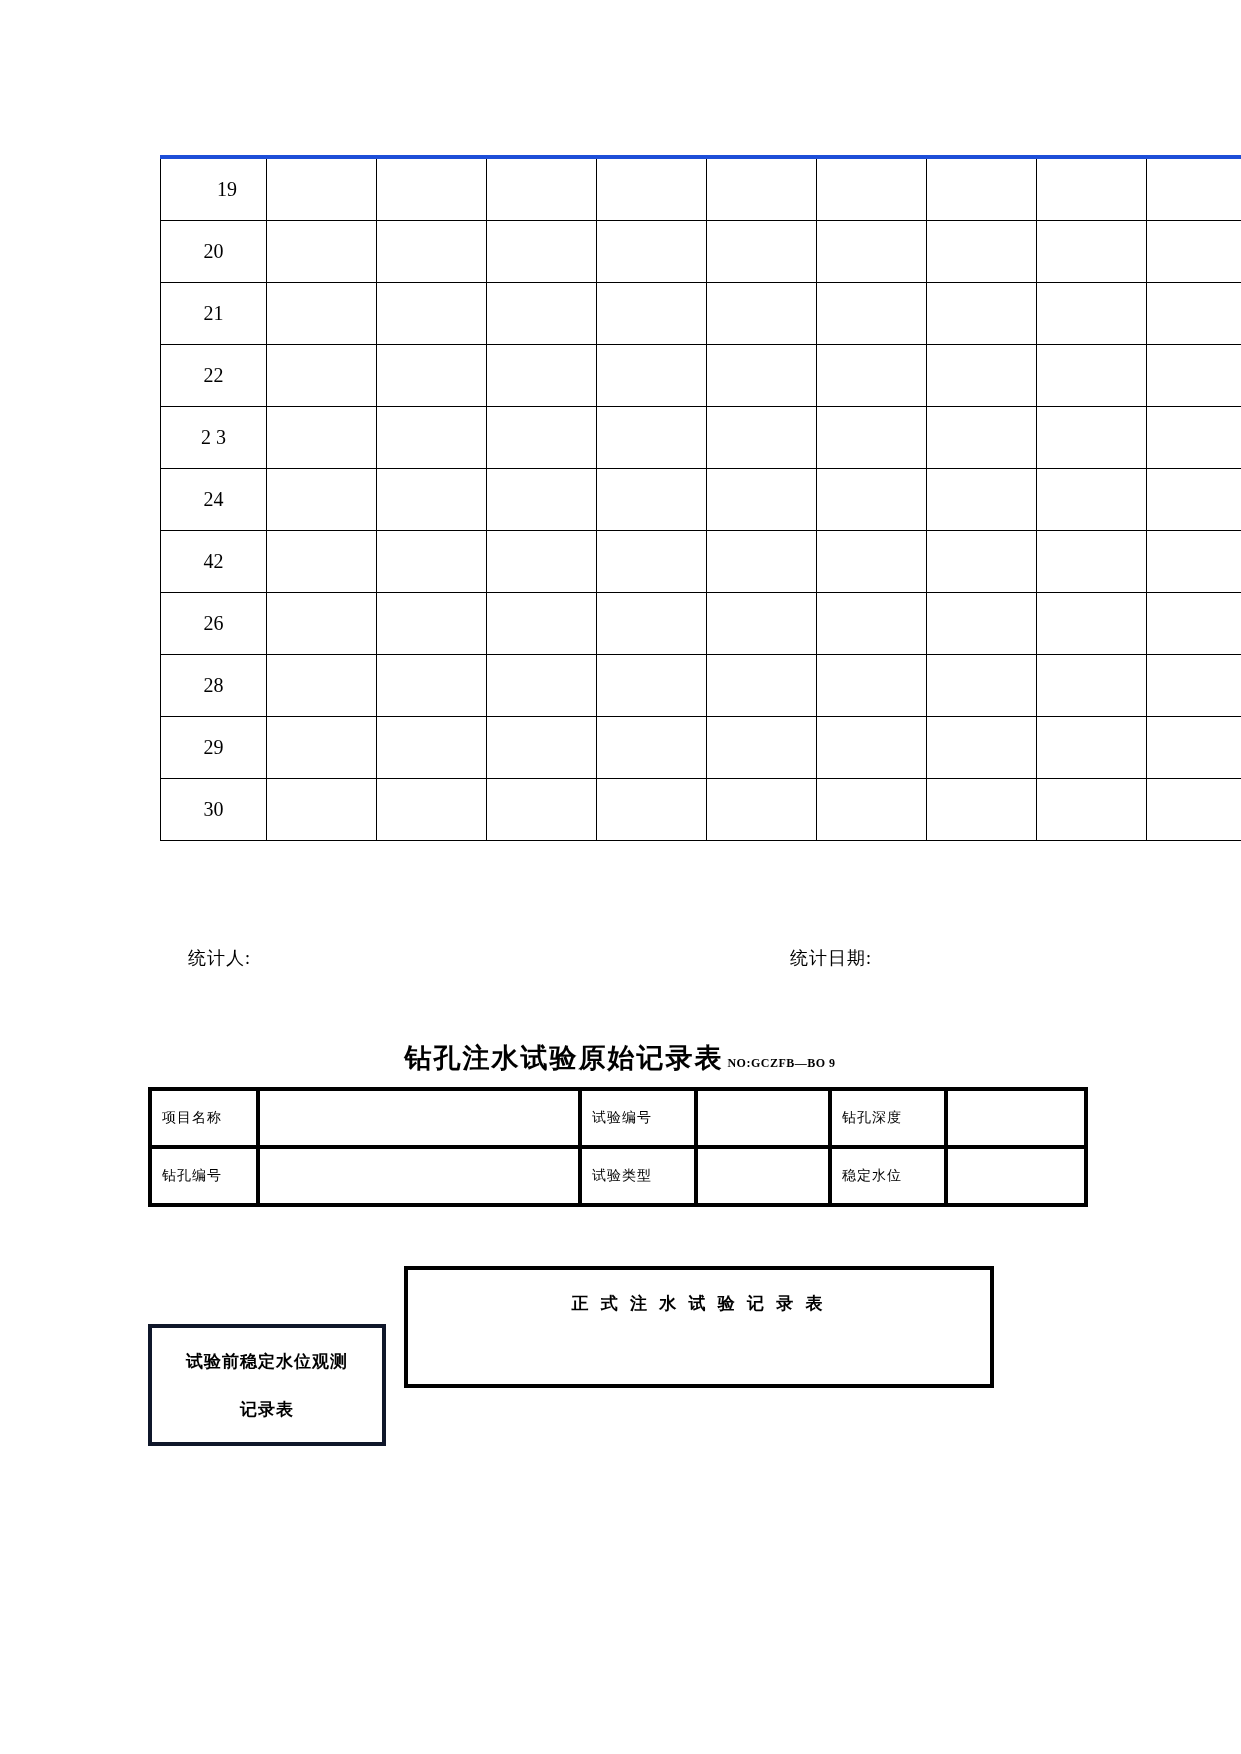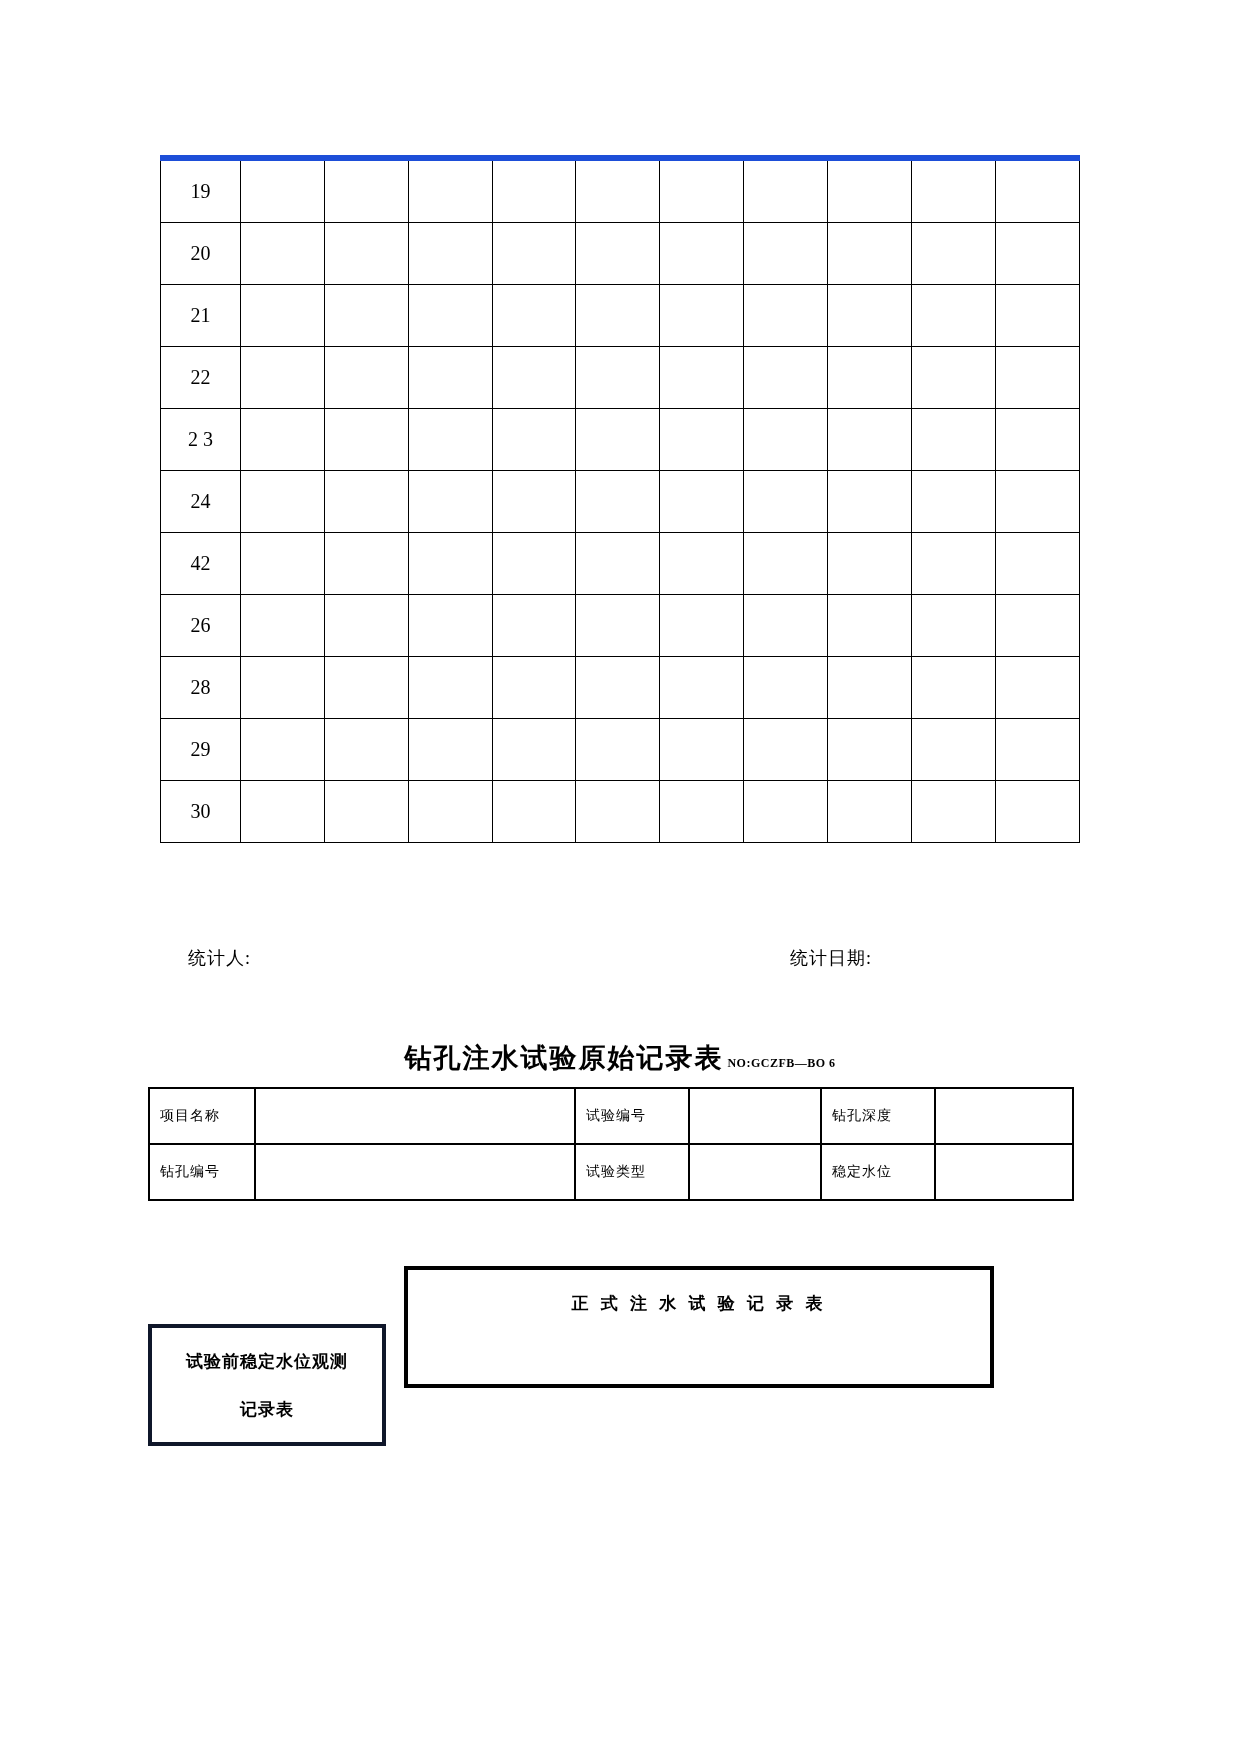"19" .top-table tr:first-child td { border-top: 6px solid #1d4ed8 -> 4px solid #1d4ed8; padding-left: none -> 27px }
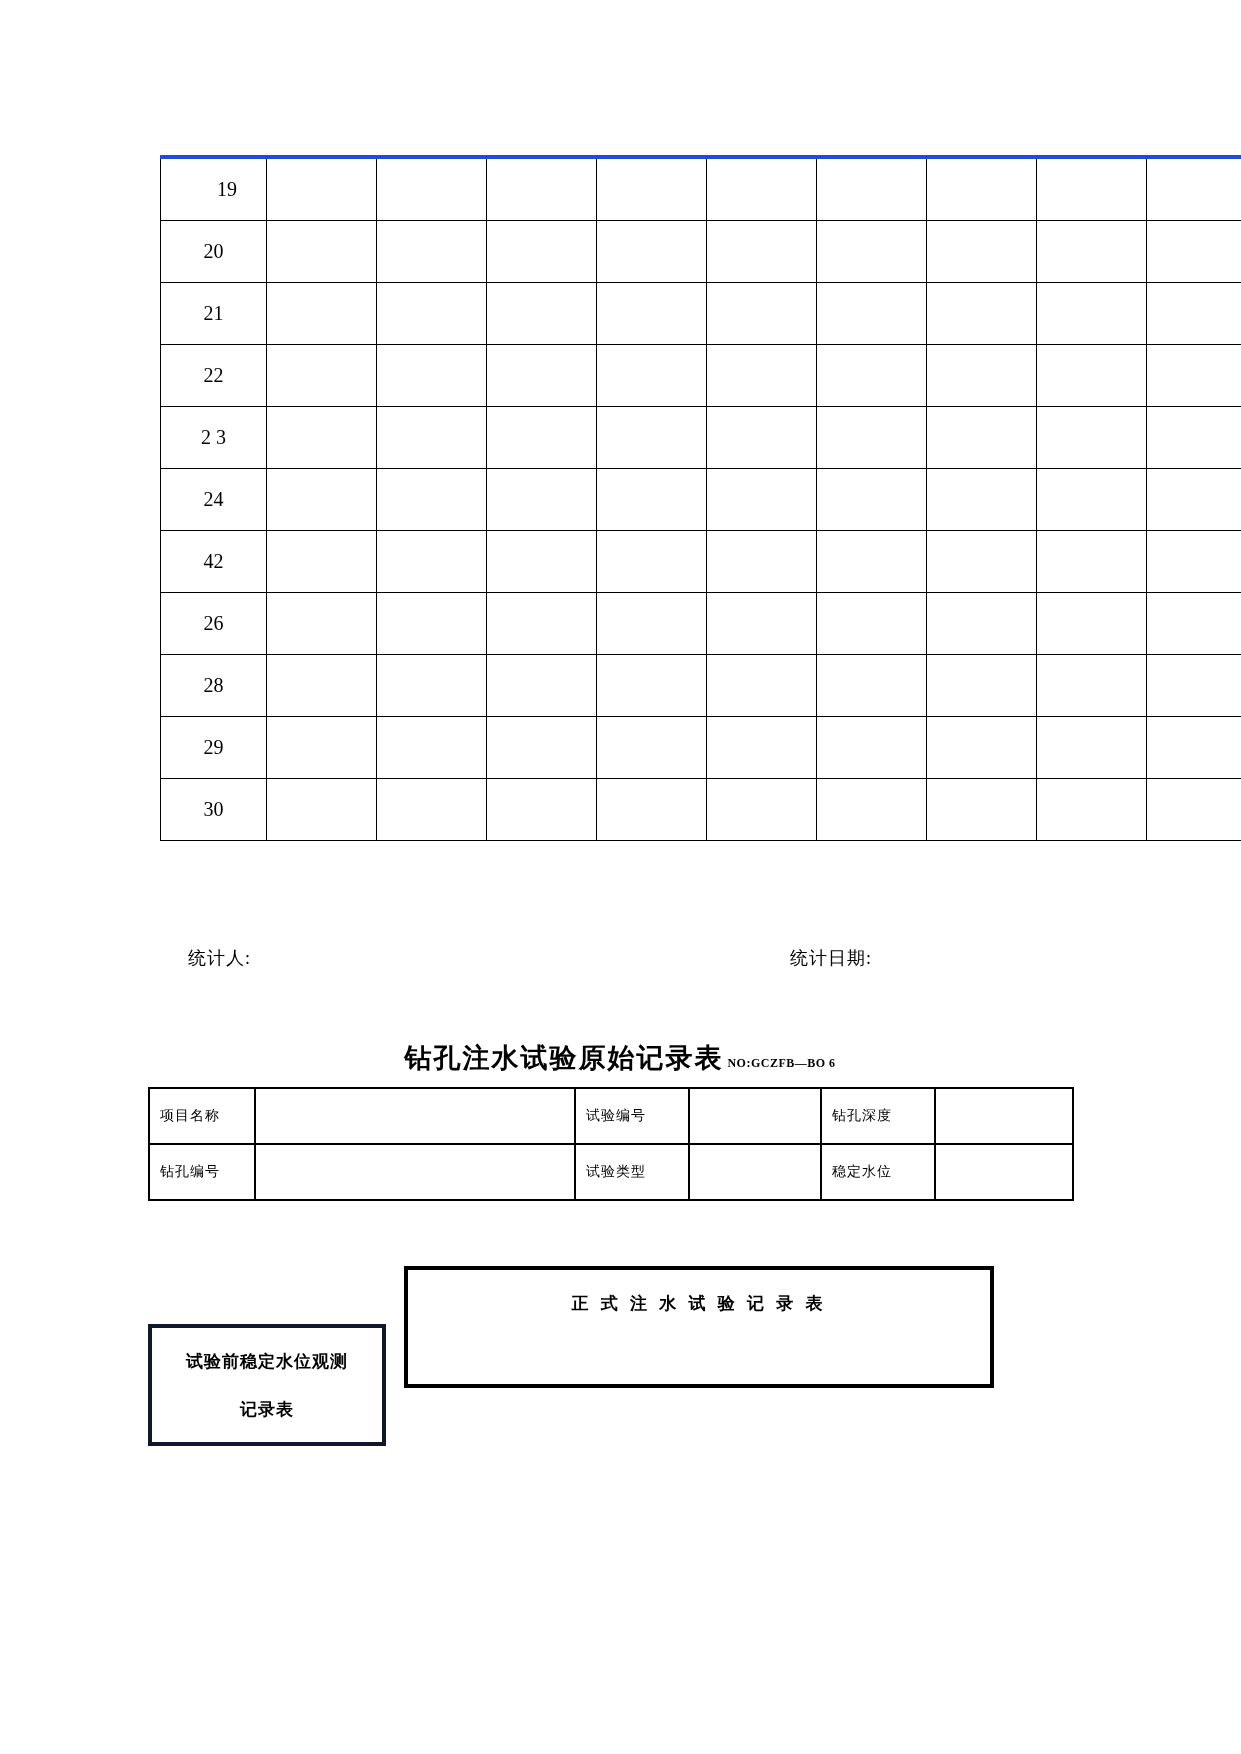"NO:GCZFB—BO 6" span.form2-code { text: 6 -> 9 }
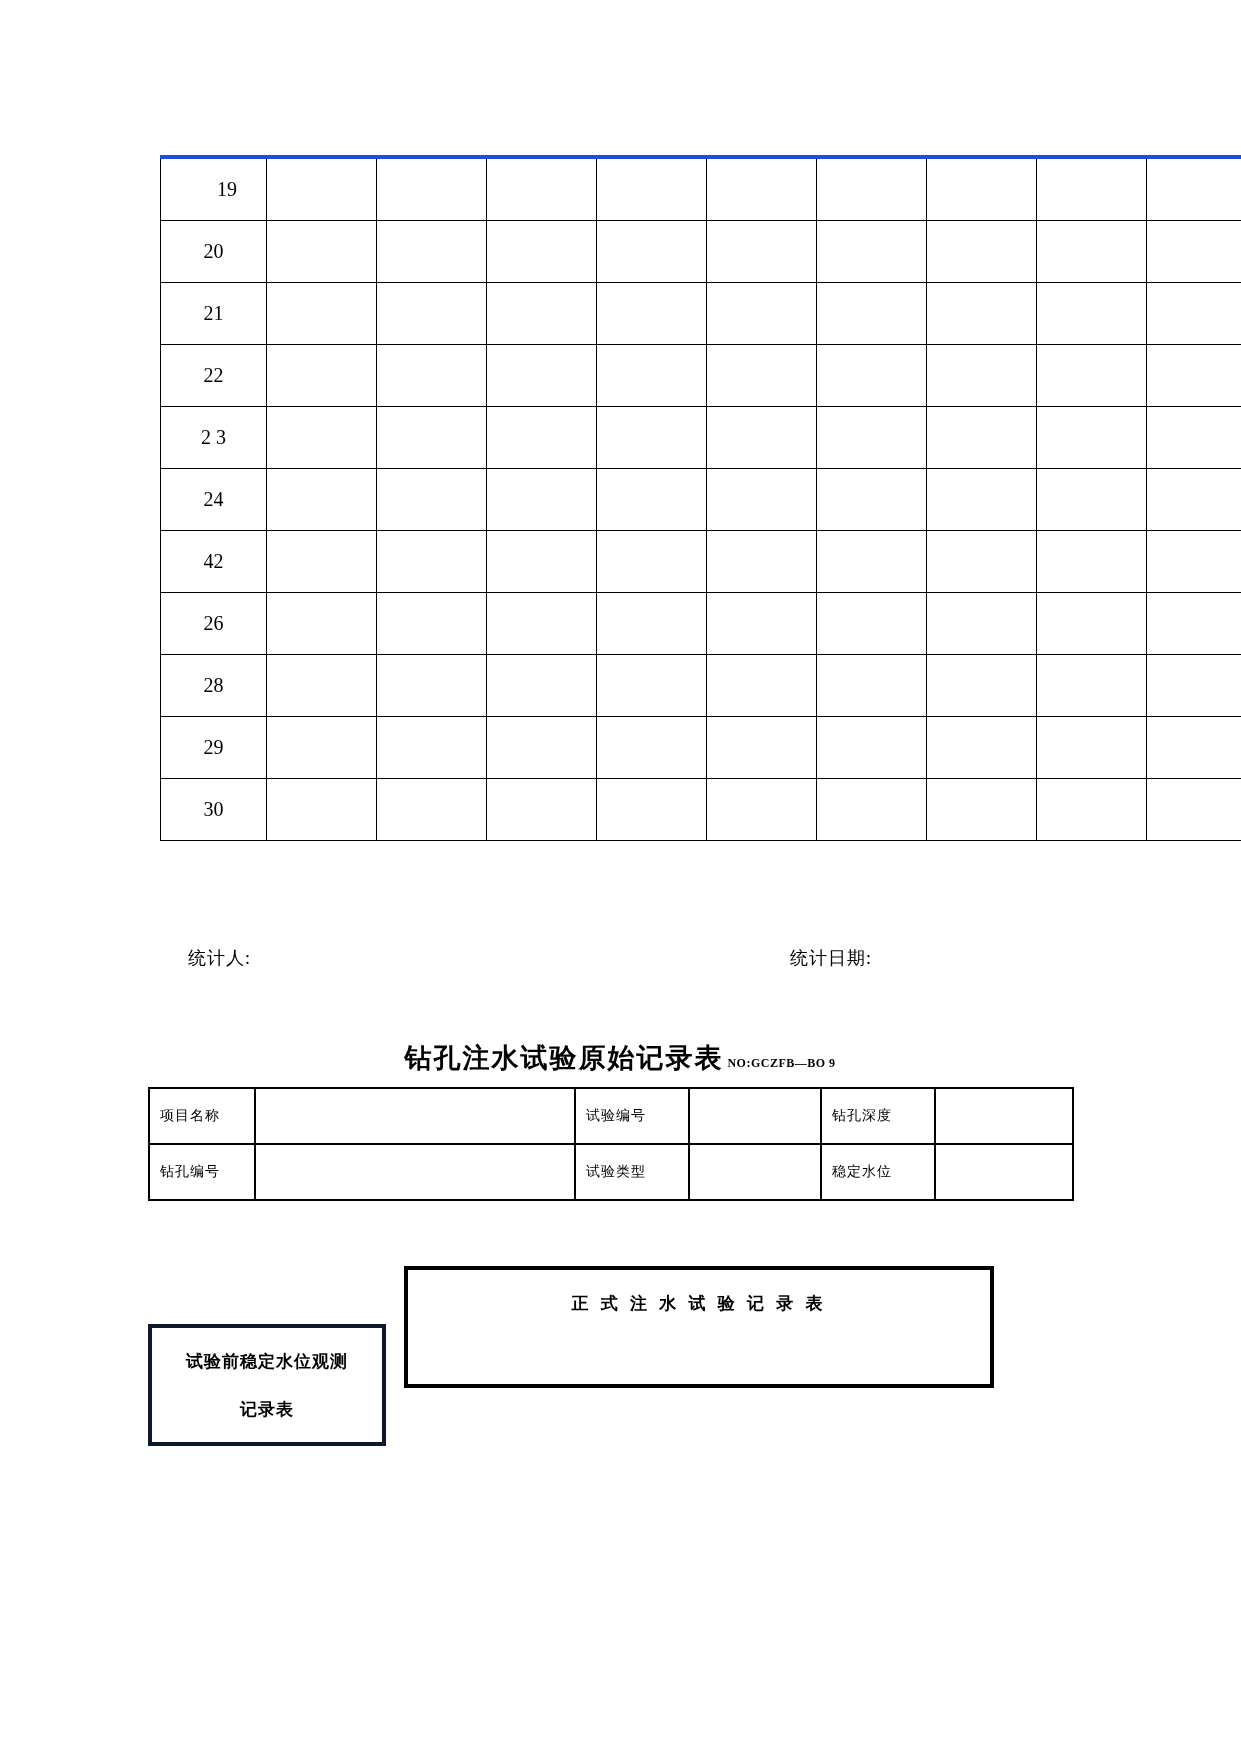"项目名称" .info-table td { border: 2px solid #000000 -> 4px solid #000000 }
